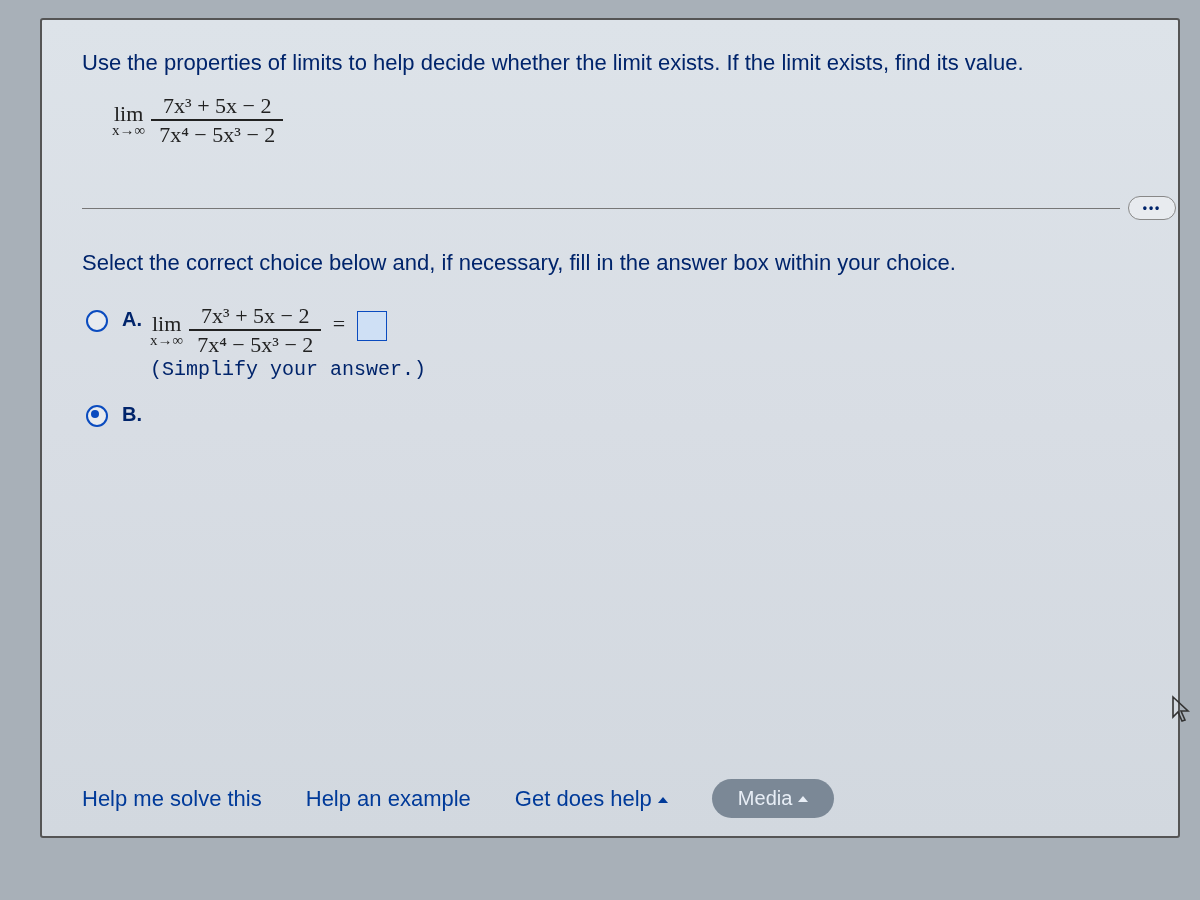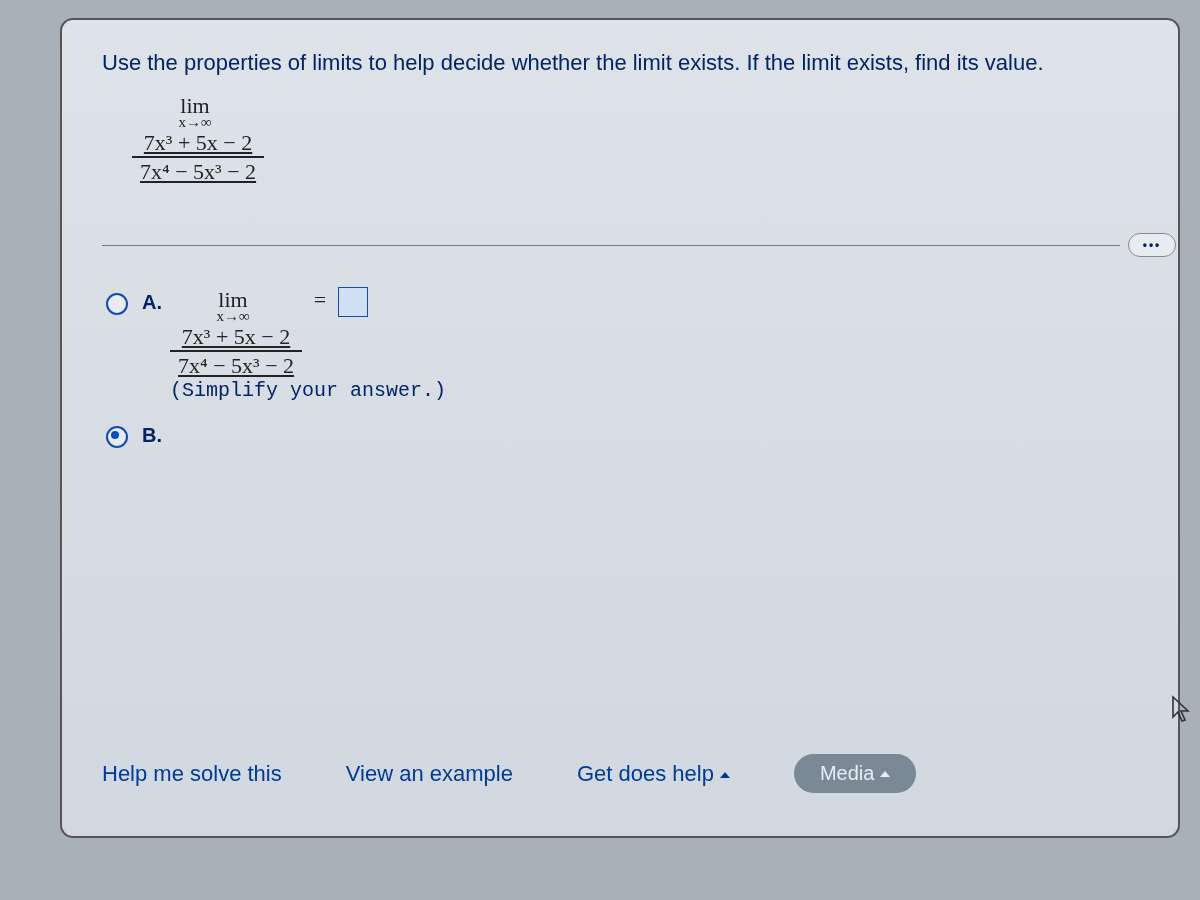"Use the properties of limits" .page { border-radius: 13px -> 3px; margin: 18px 20px 18px 60px -> 18px 20px 18px 40px }
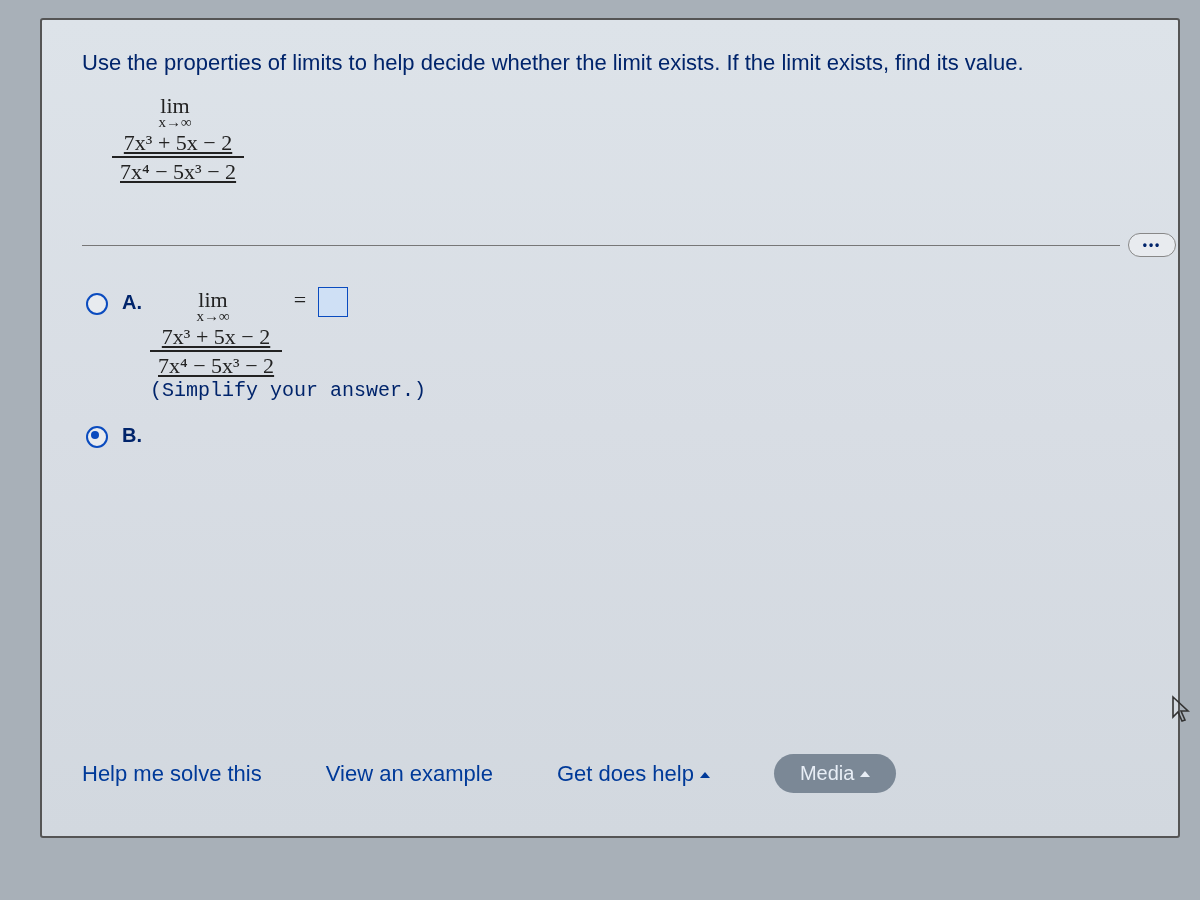"lim" .limit-expr { flex-direction: column -> none }
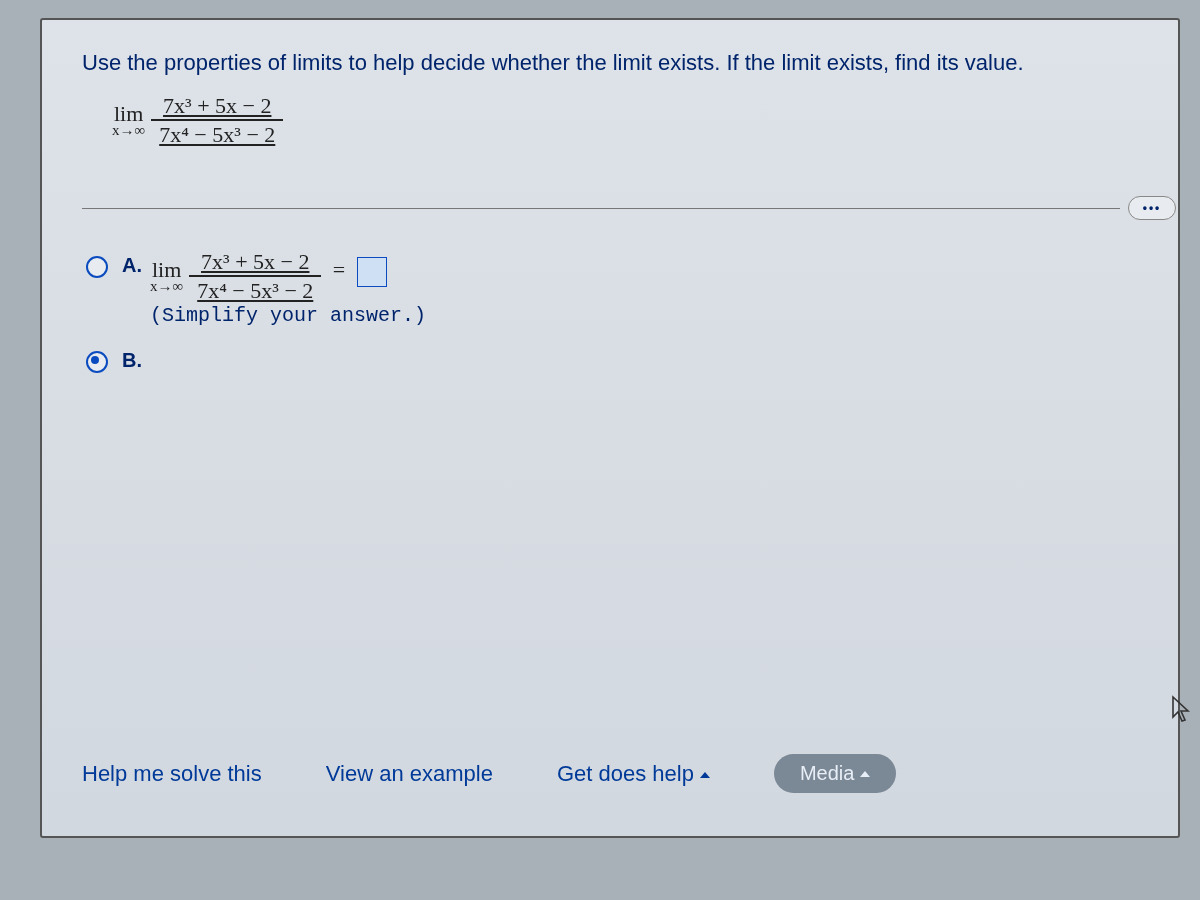"7x³ + 5x − 2" .frac { text-decoration: underline -> none }
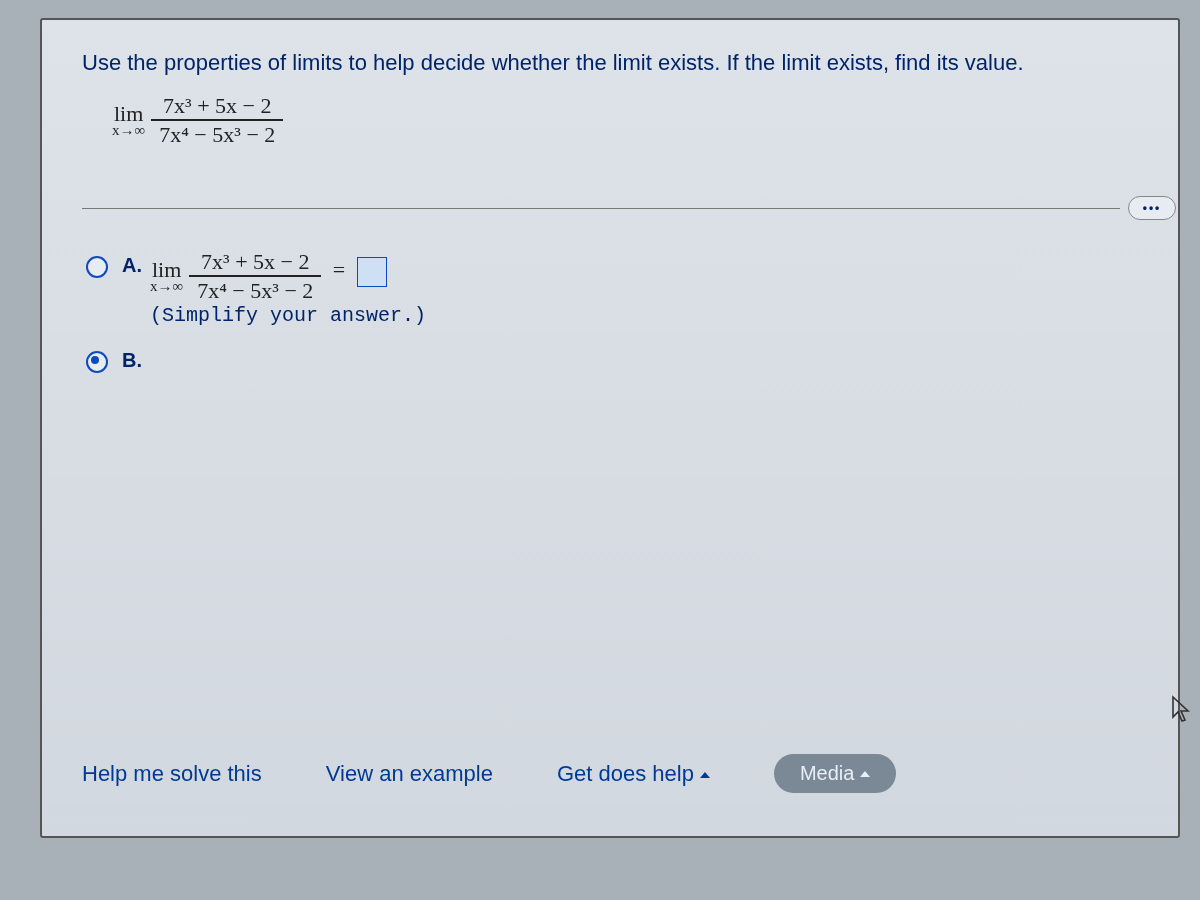"Select the correct choice below" div.instruction { html: none -> <div>Select the correct choice below and, if necessary, fill in the answer box within your choice.</div> }
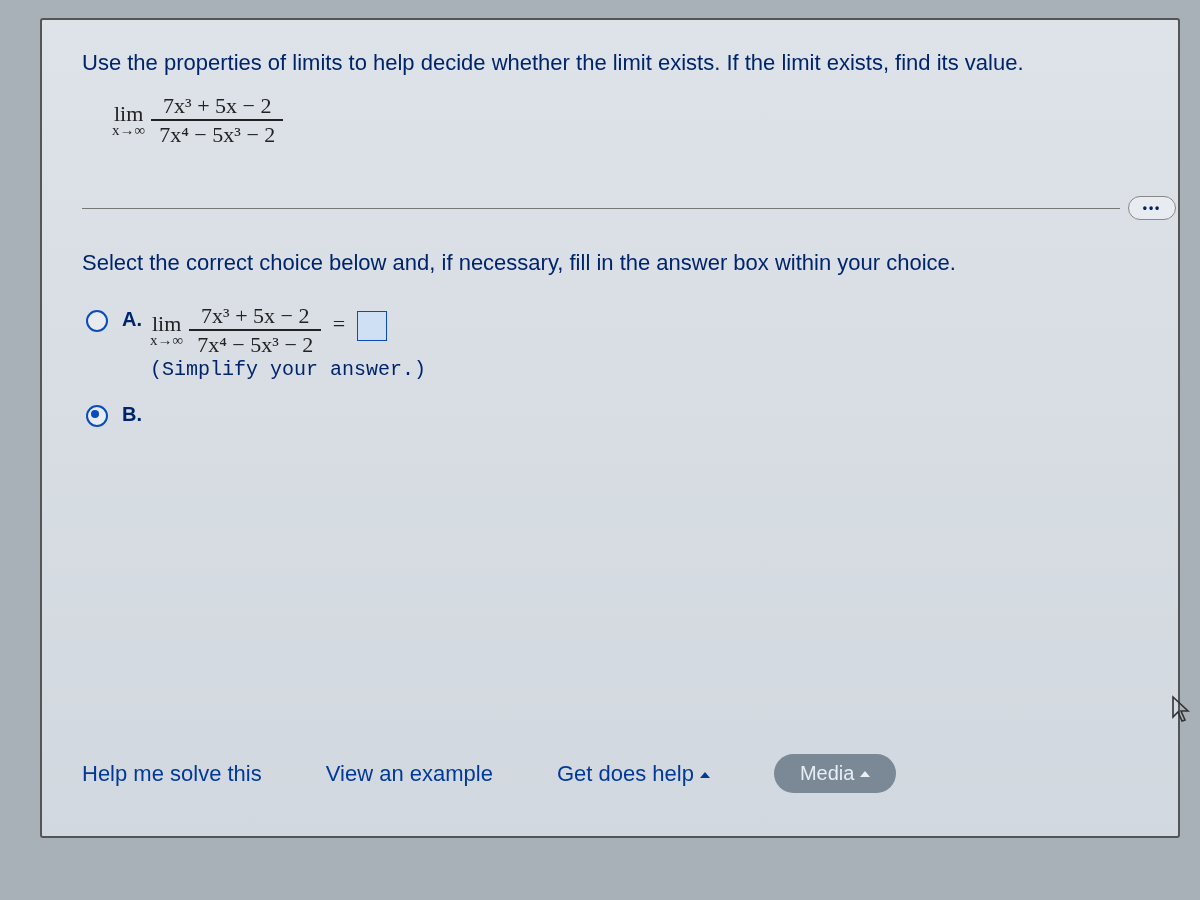"Help me solve this" .footer { bottom: 43px -> 18px; gap: 64px -> 44px }
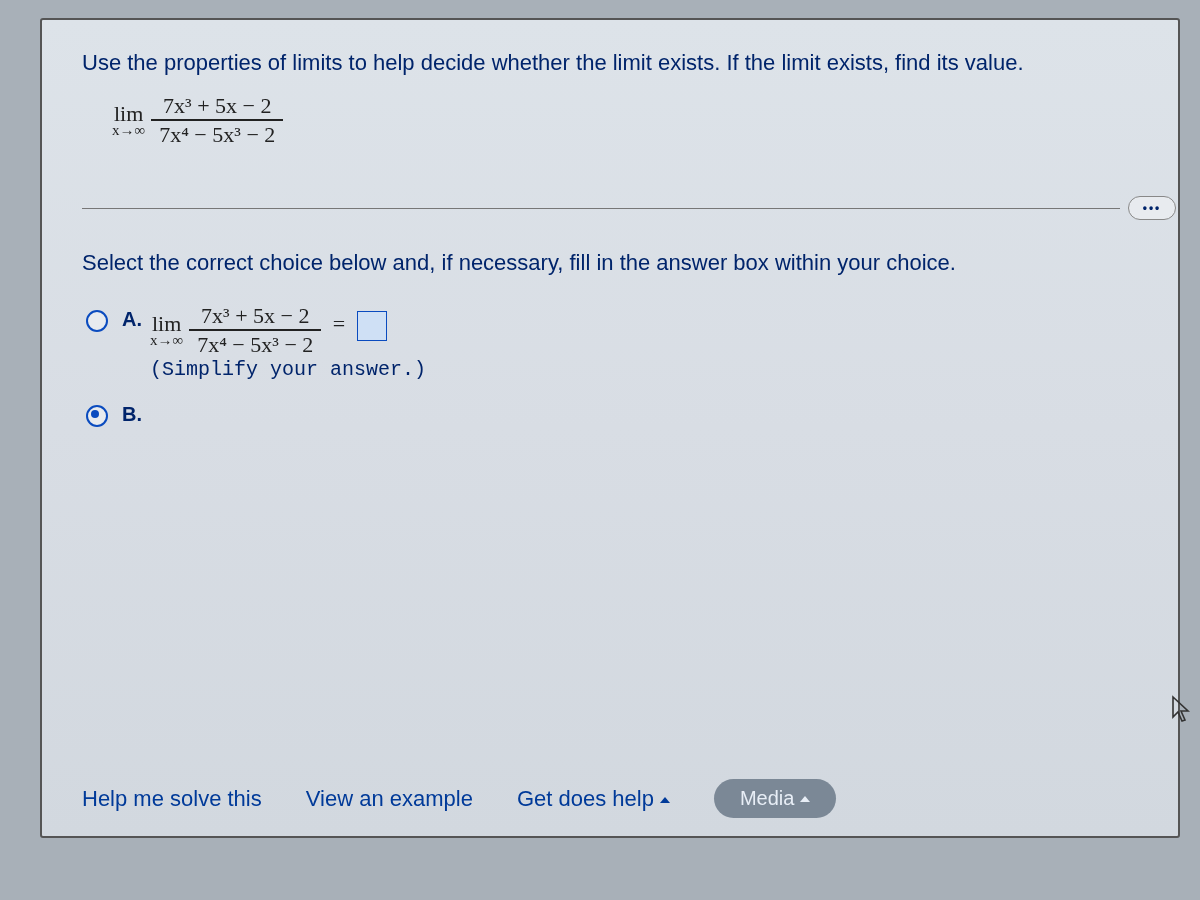"View an example" span.link { text: View -> Help }
